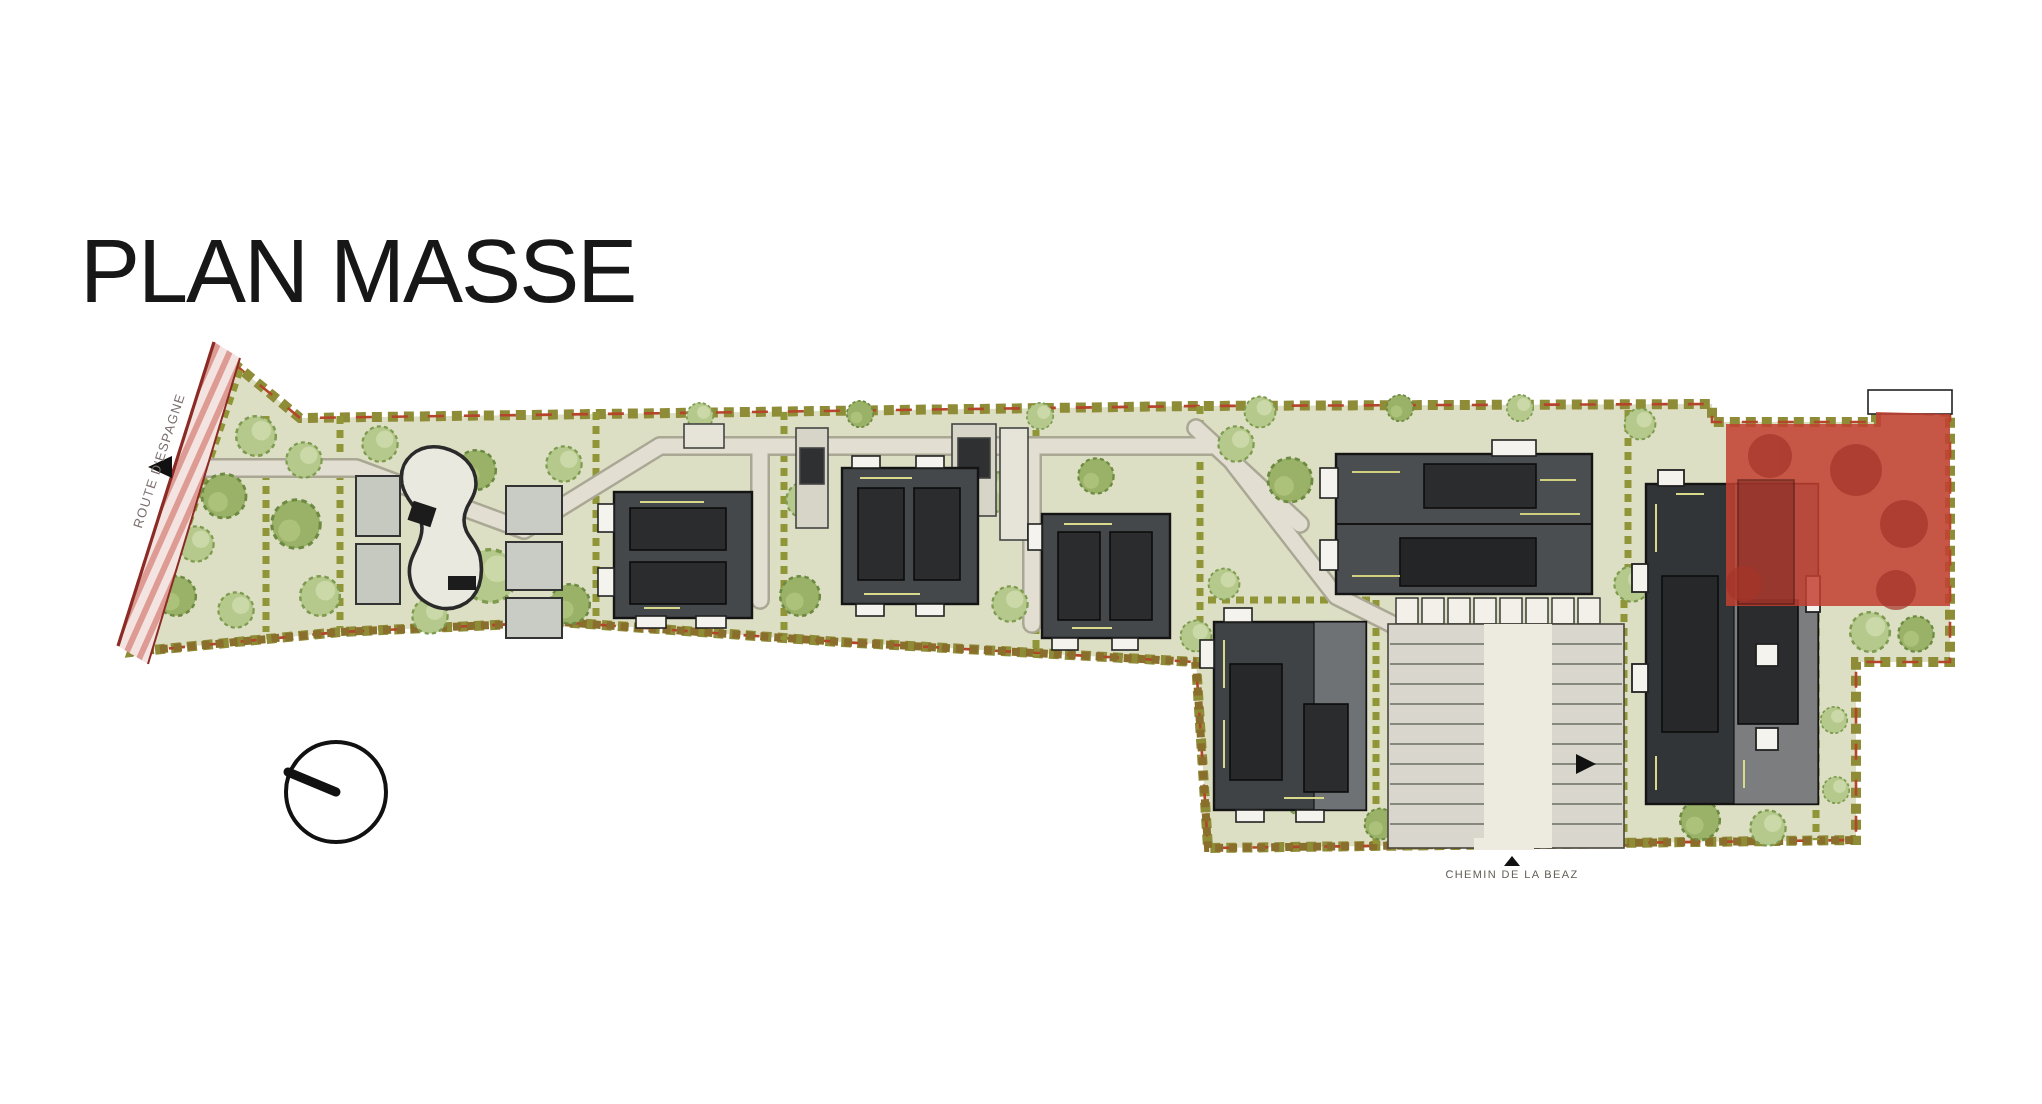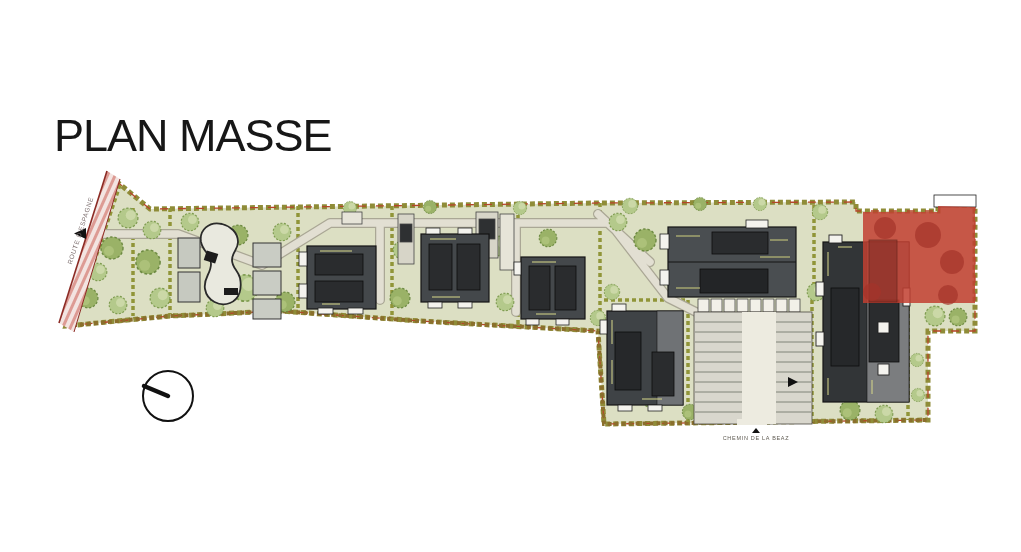"PLAN MASSE" .page-title { left: 54px -> 40px }
